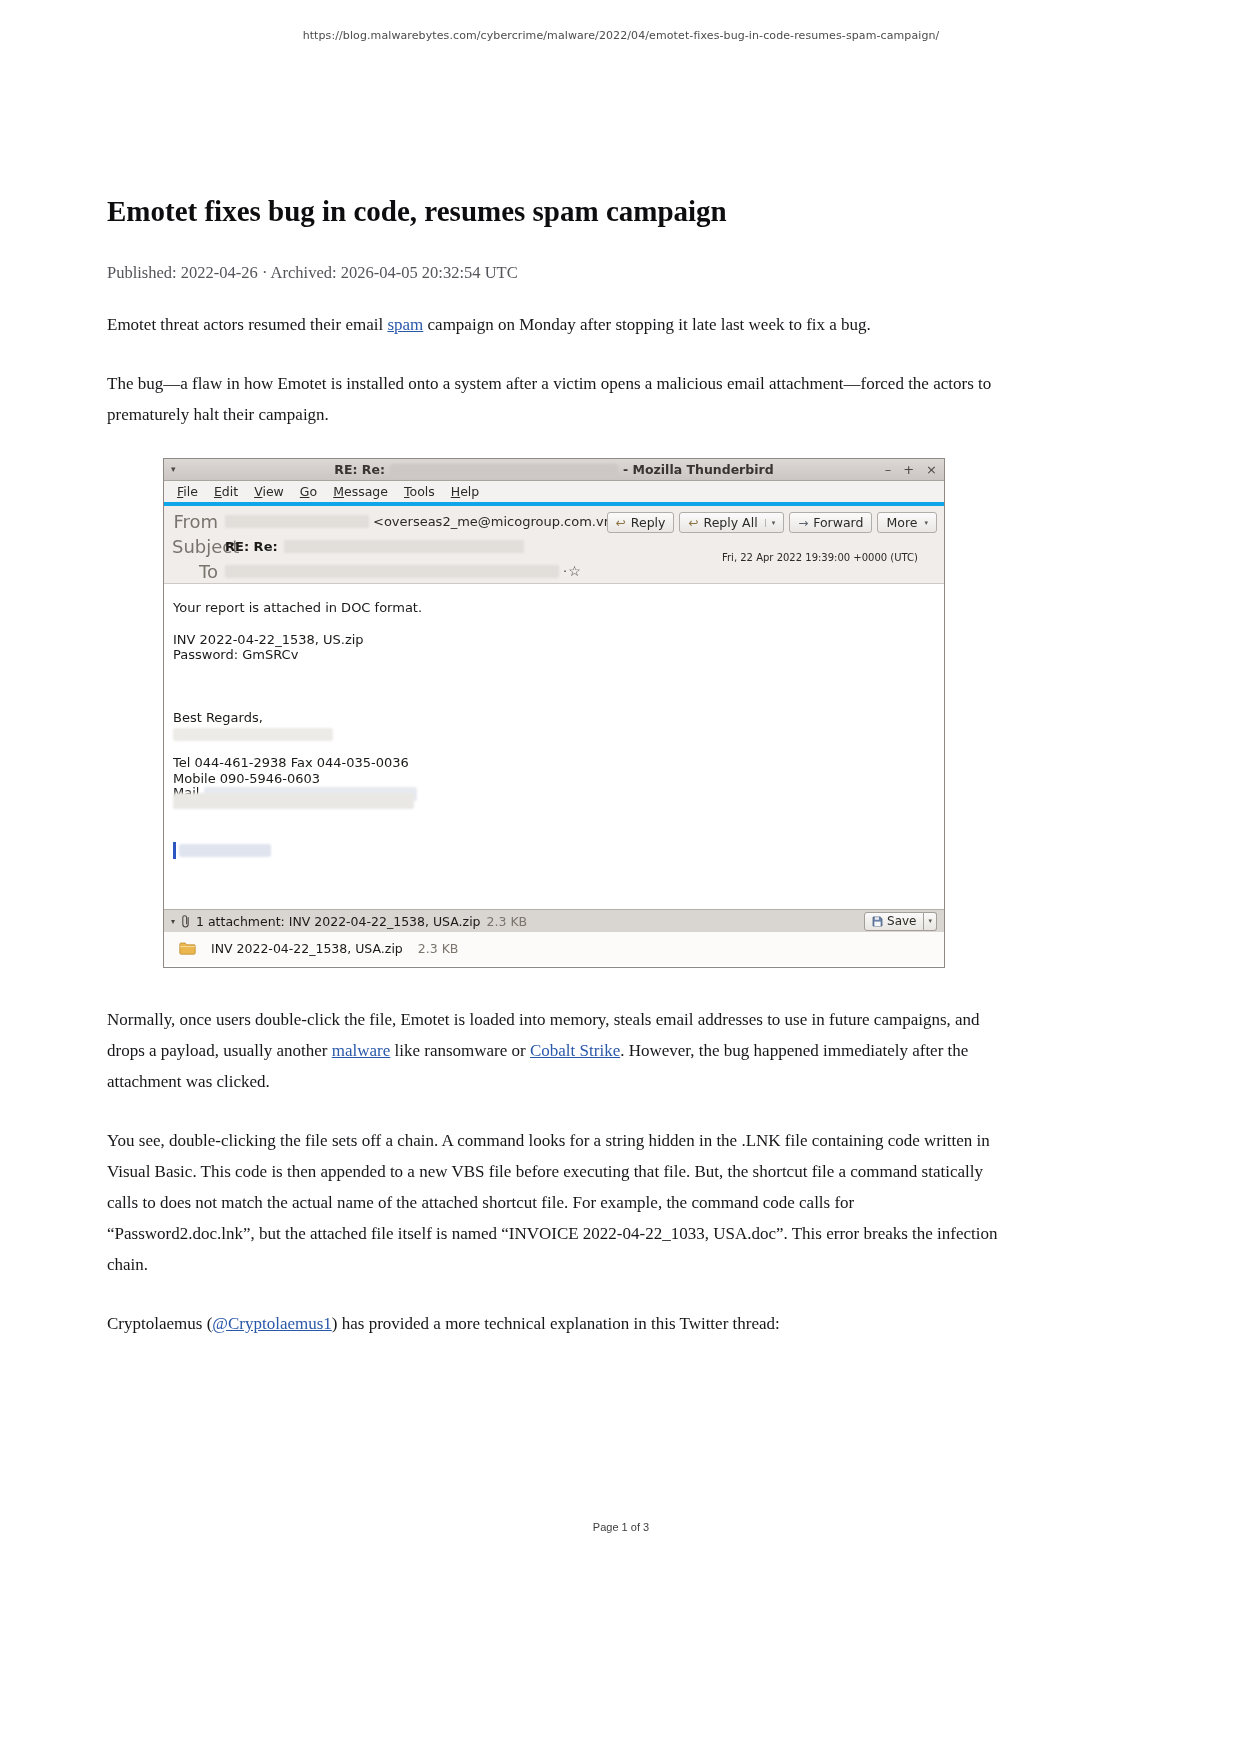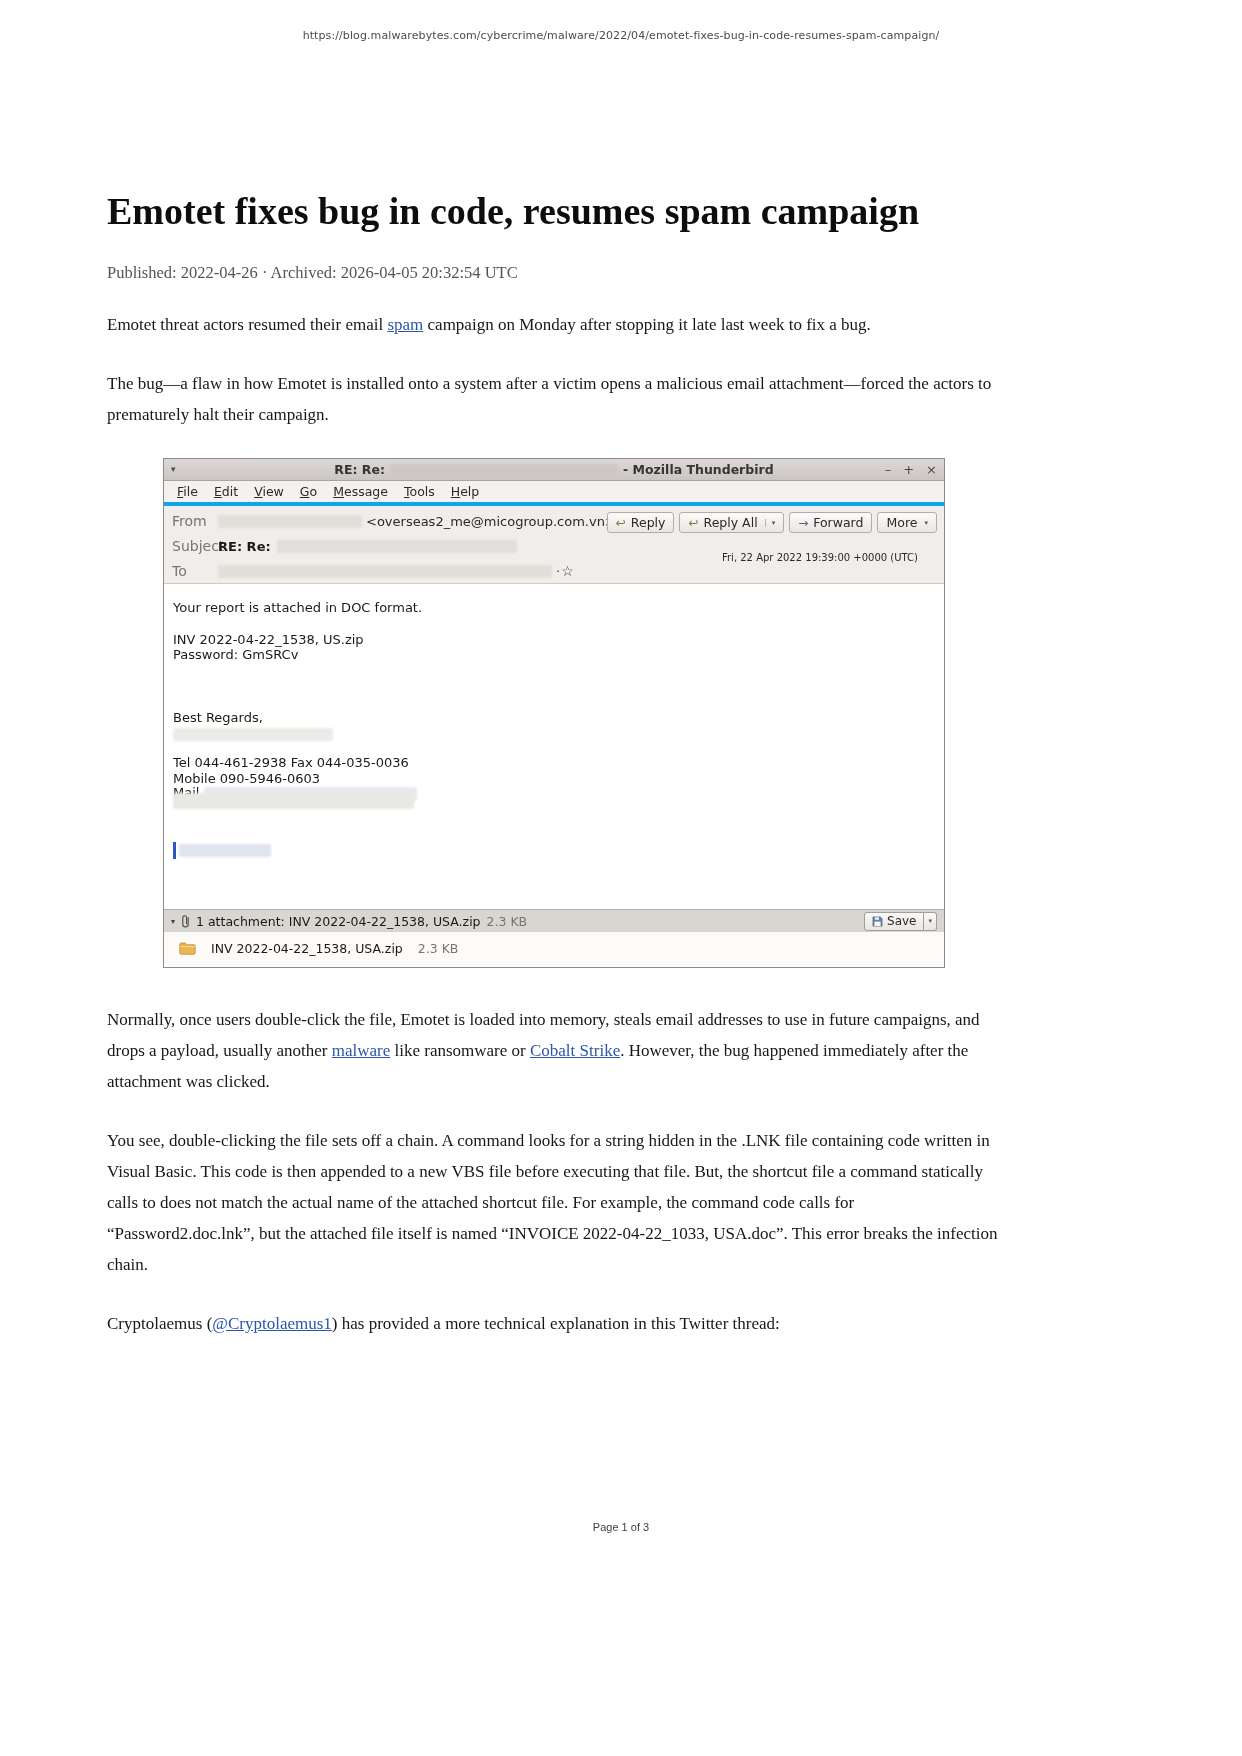"Emotet fixes bug in code," h1.title { font-size: 38px -> 29px }
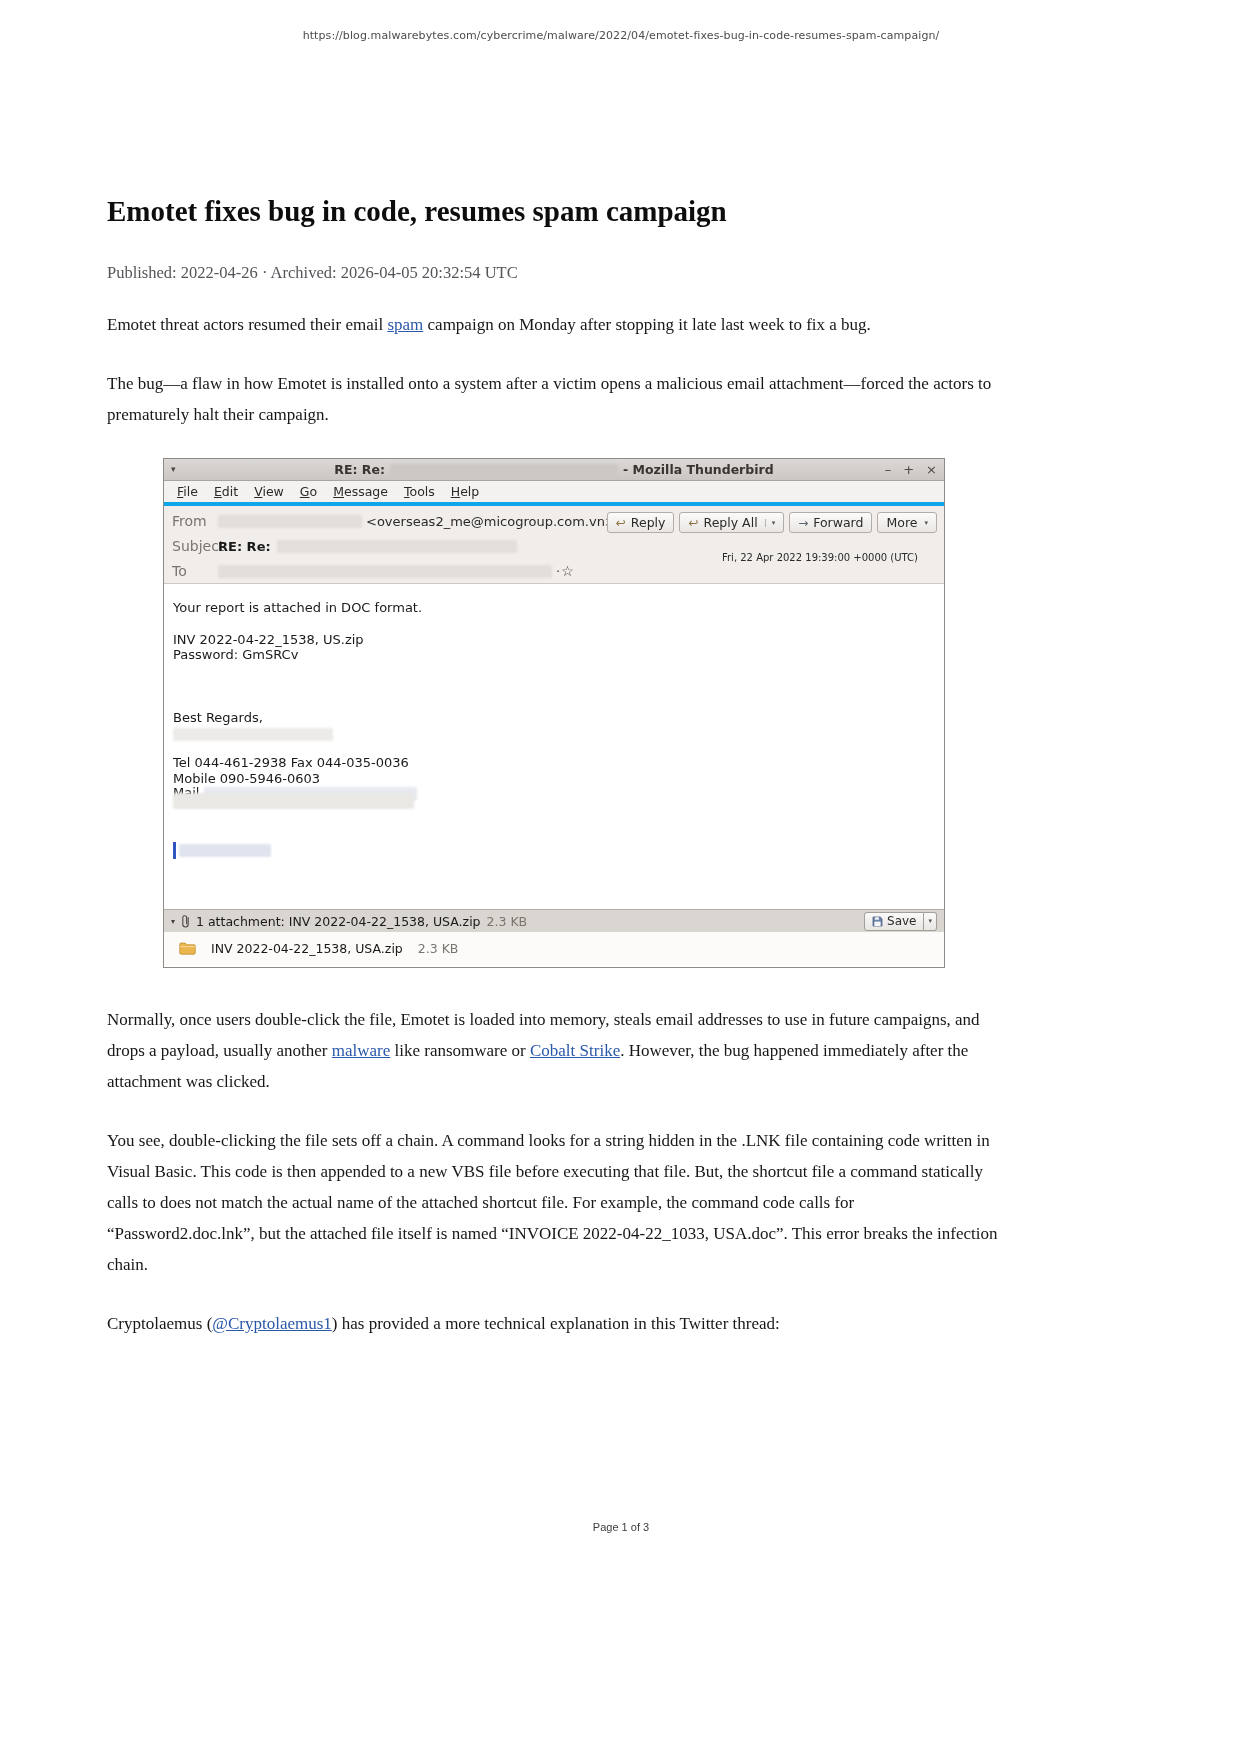"From" .tb-label { font-size: 14px -> 18px; margin-right: none -> 7px; text-align: left -> right }
